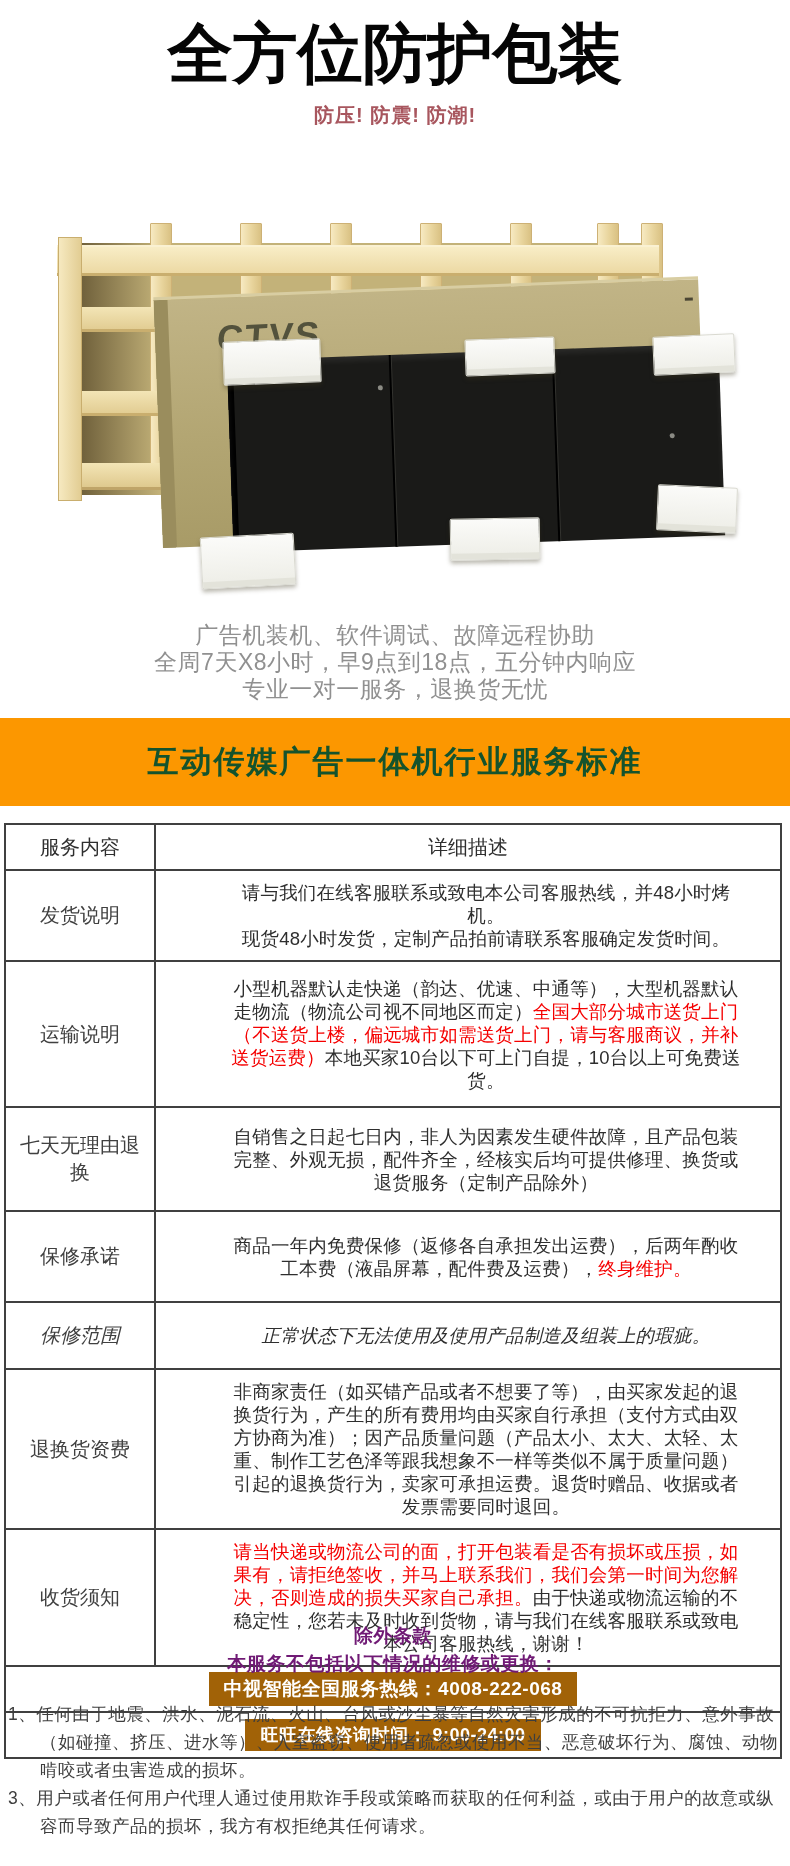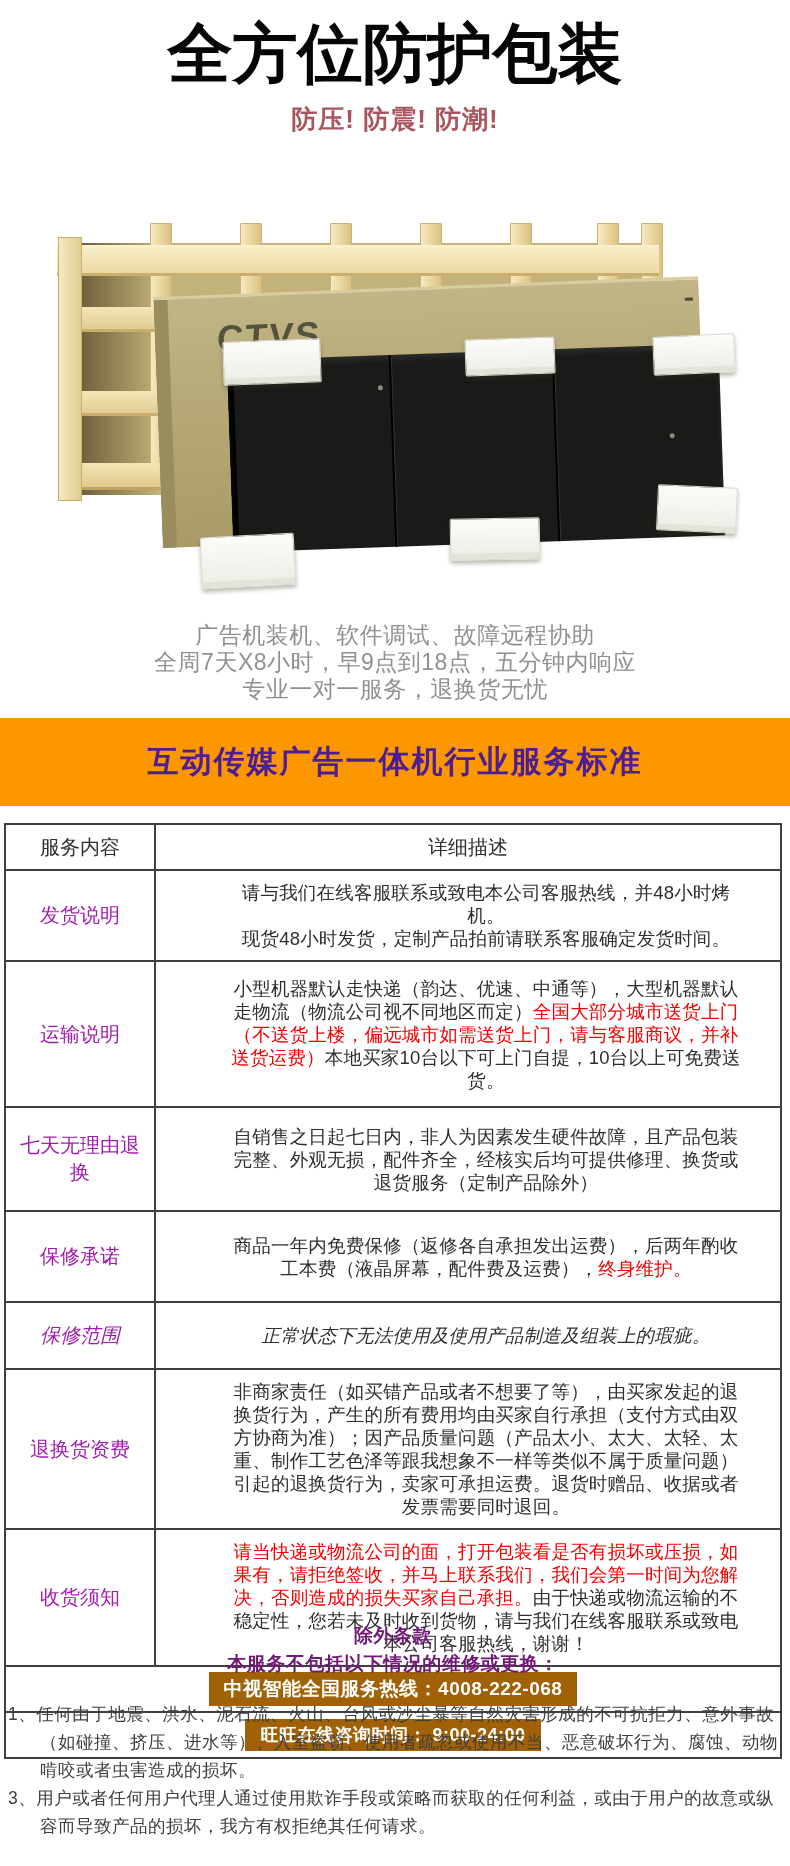"防压! 防震! 防潮!" .page-subtitle { font-size: 26px -> 20px }
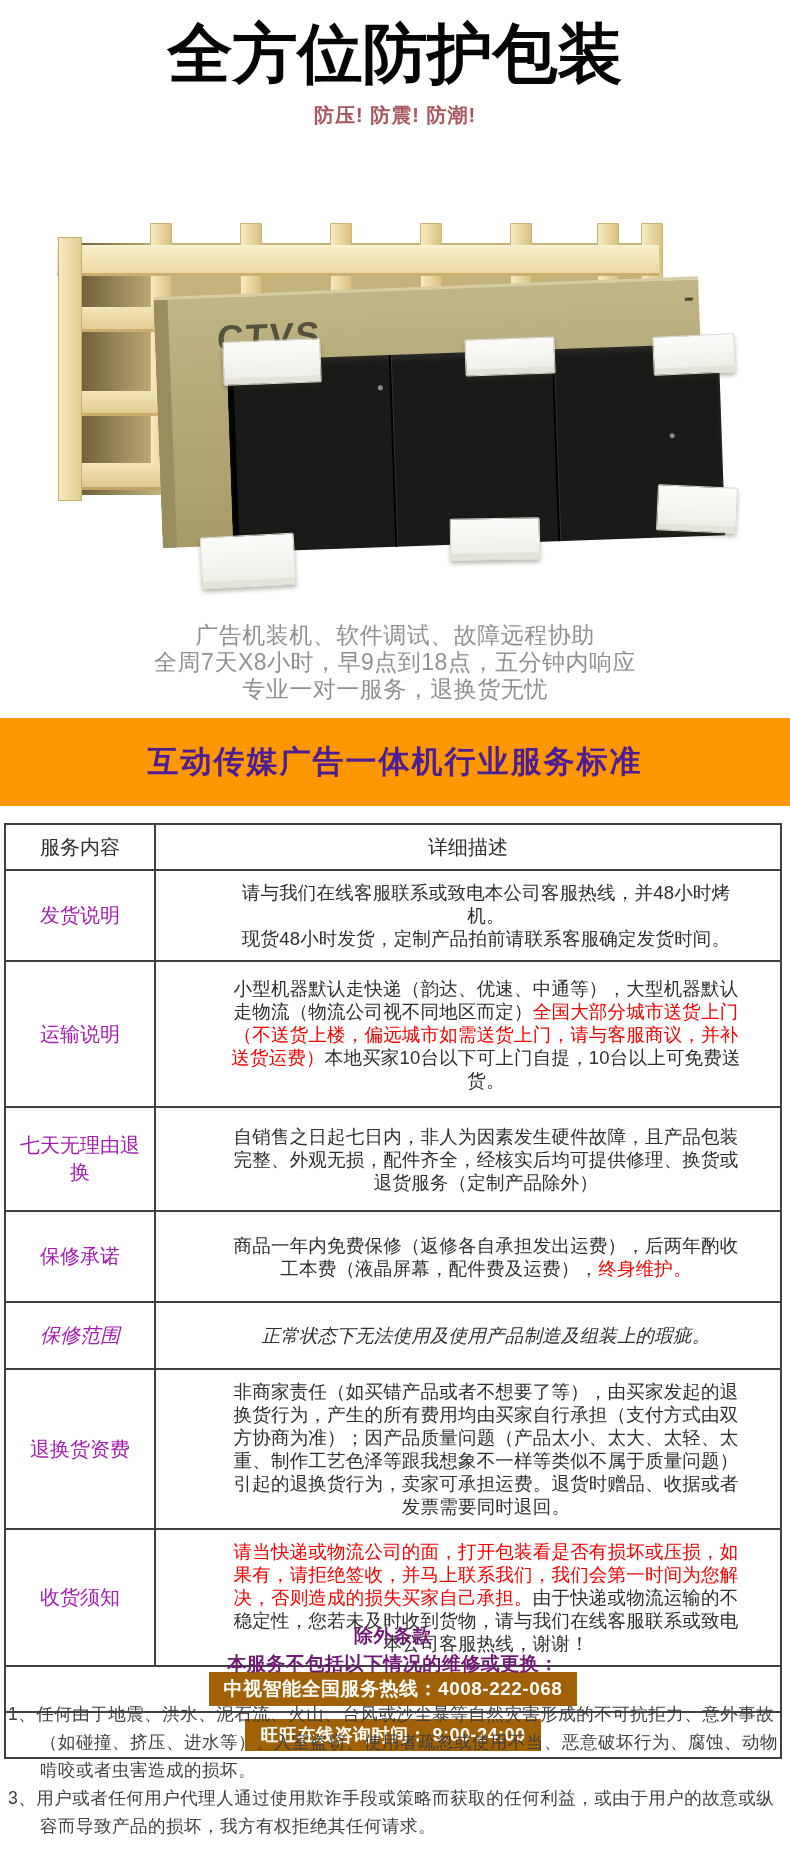"互动传媒广告一体机行业服务标准" .section-banner { color: #4c1d95 -> #14532d }
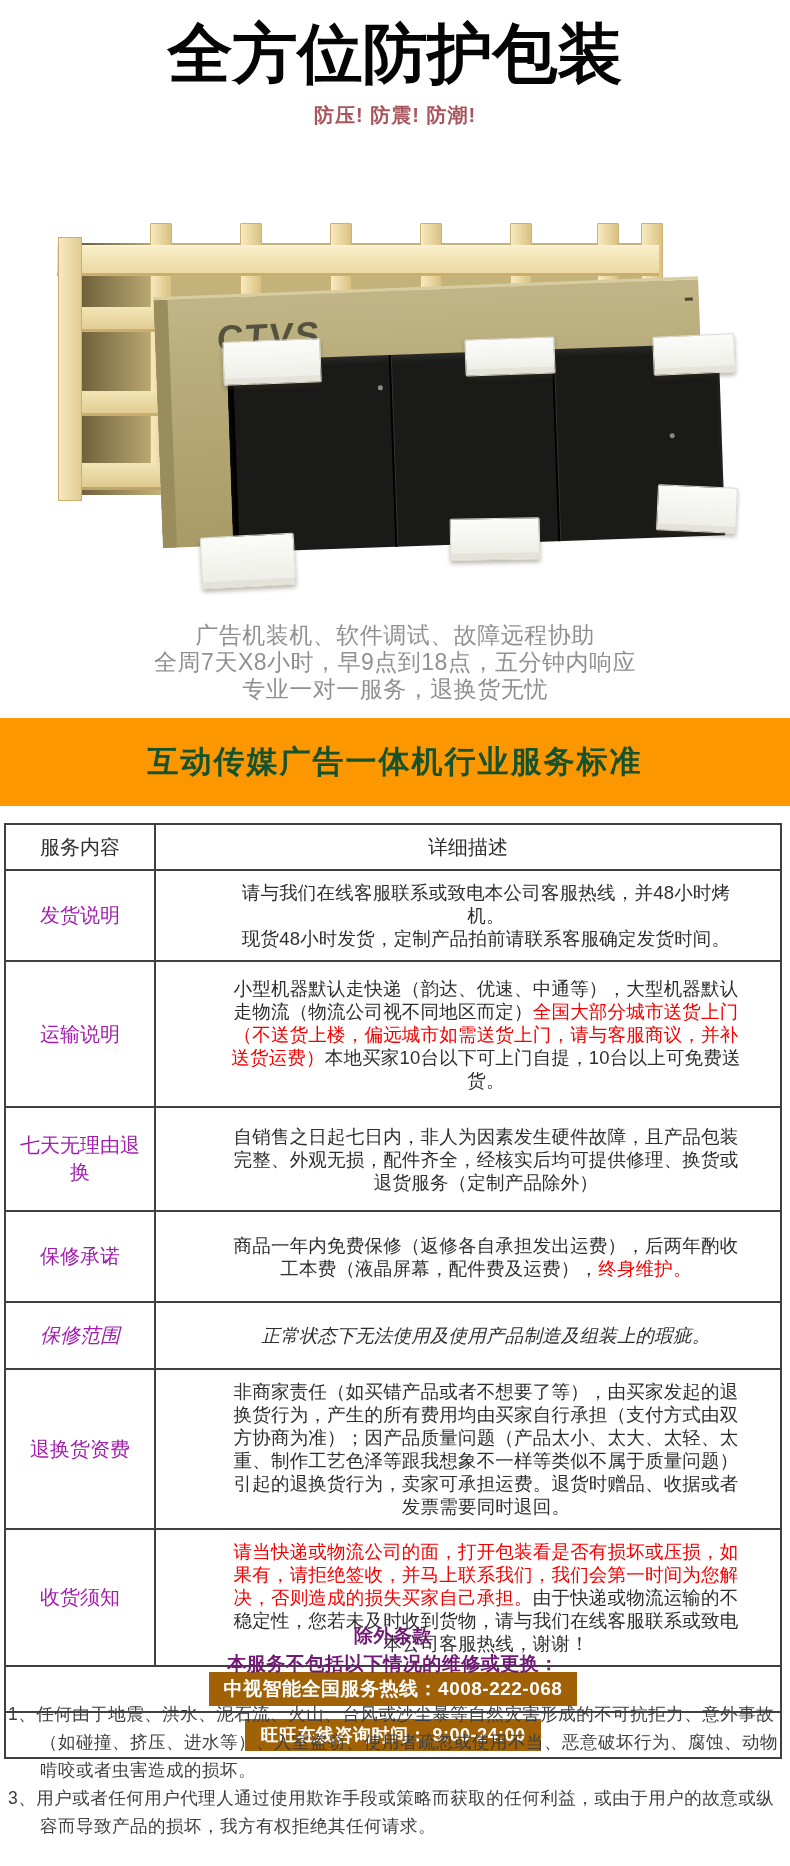"发货说明" td.label { color: #a21caf -> #404040 }
